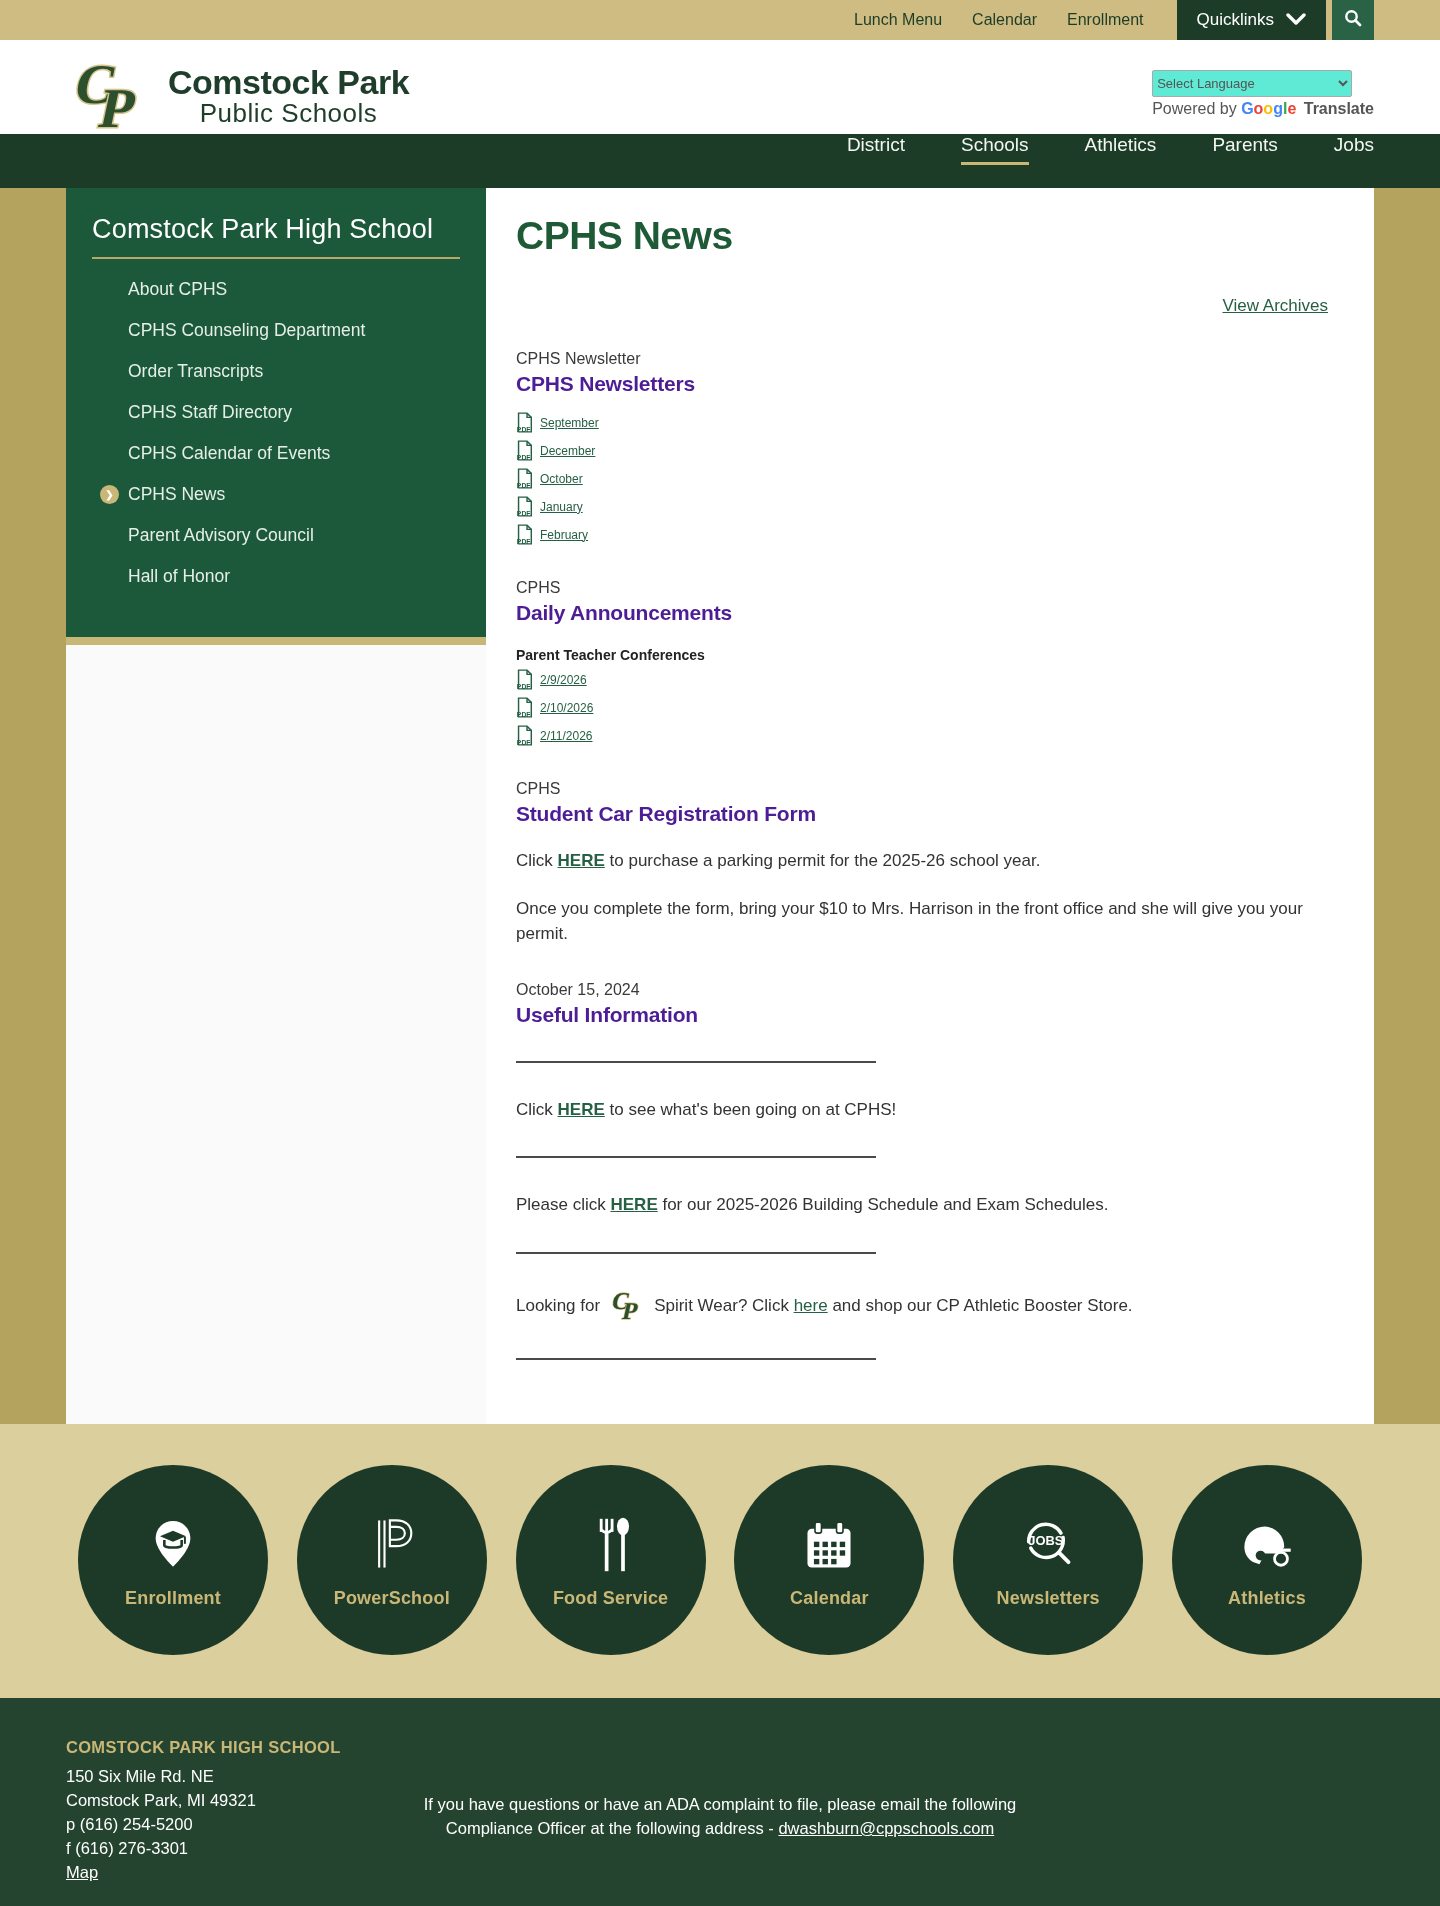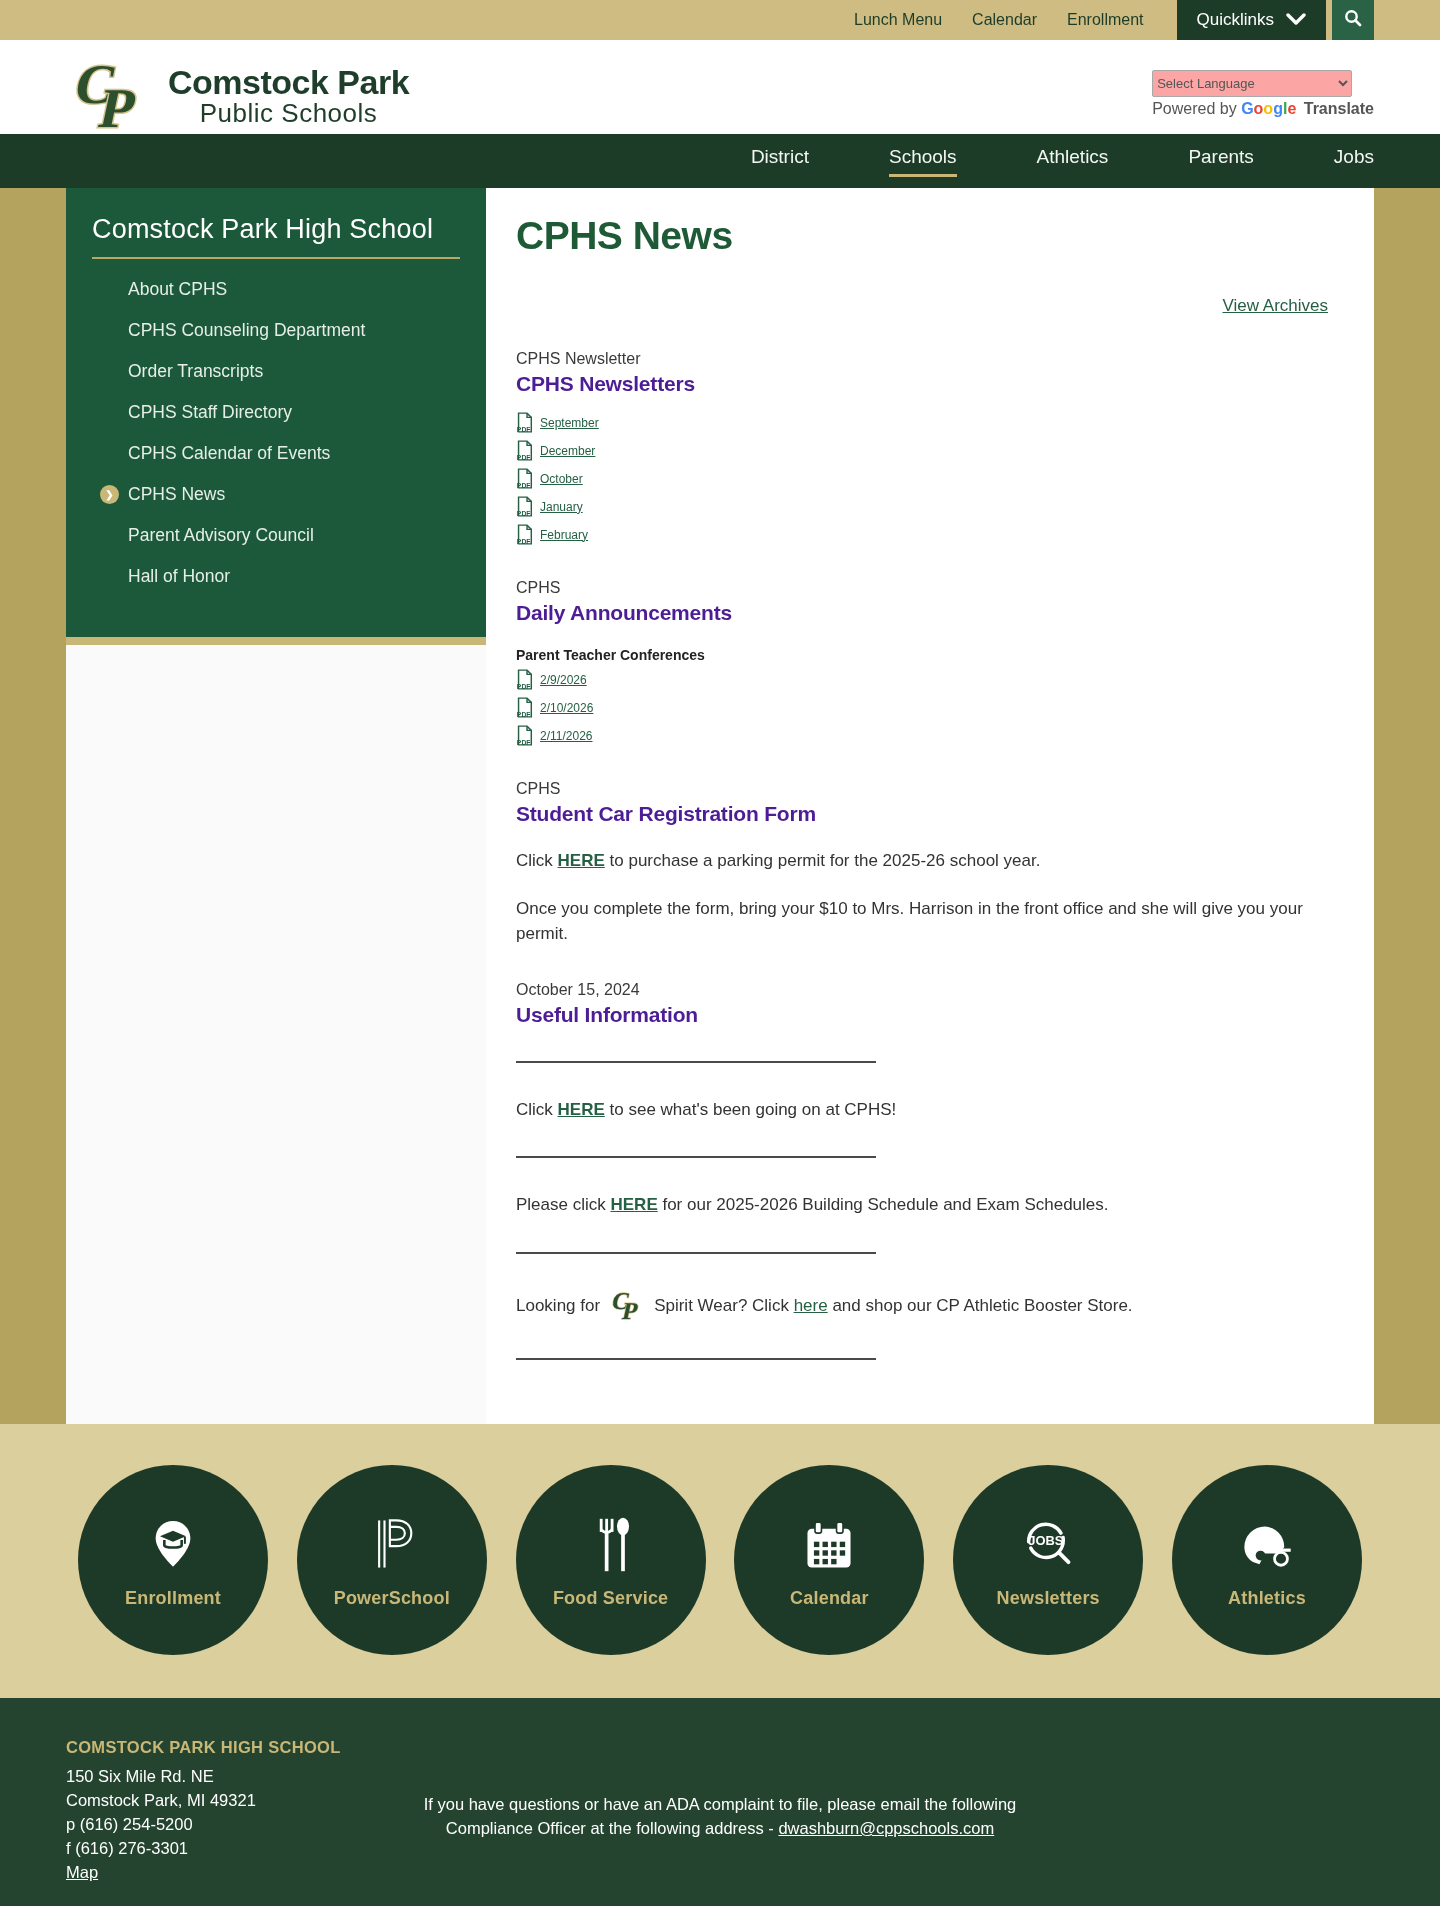"Select Language" .translate select { background: #fca5a5 -> #5eead4 }
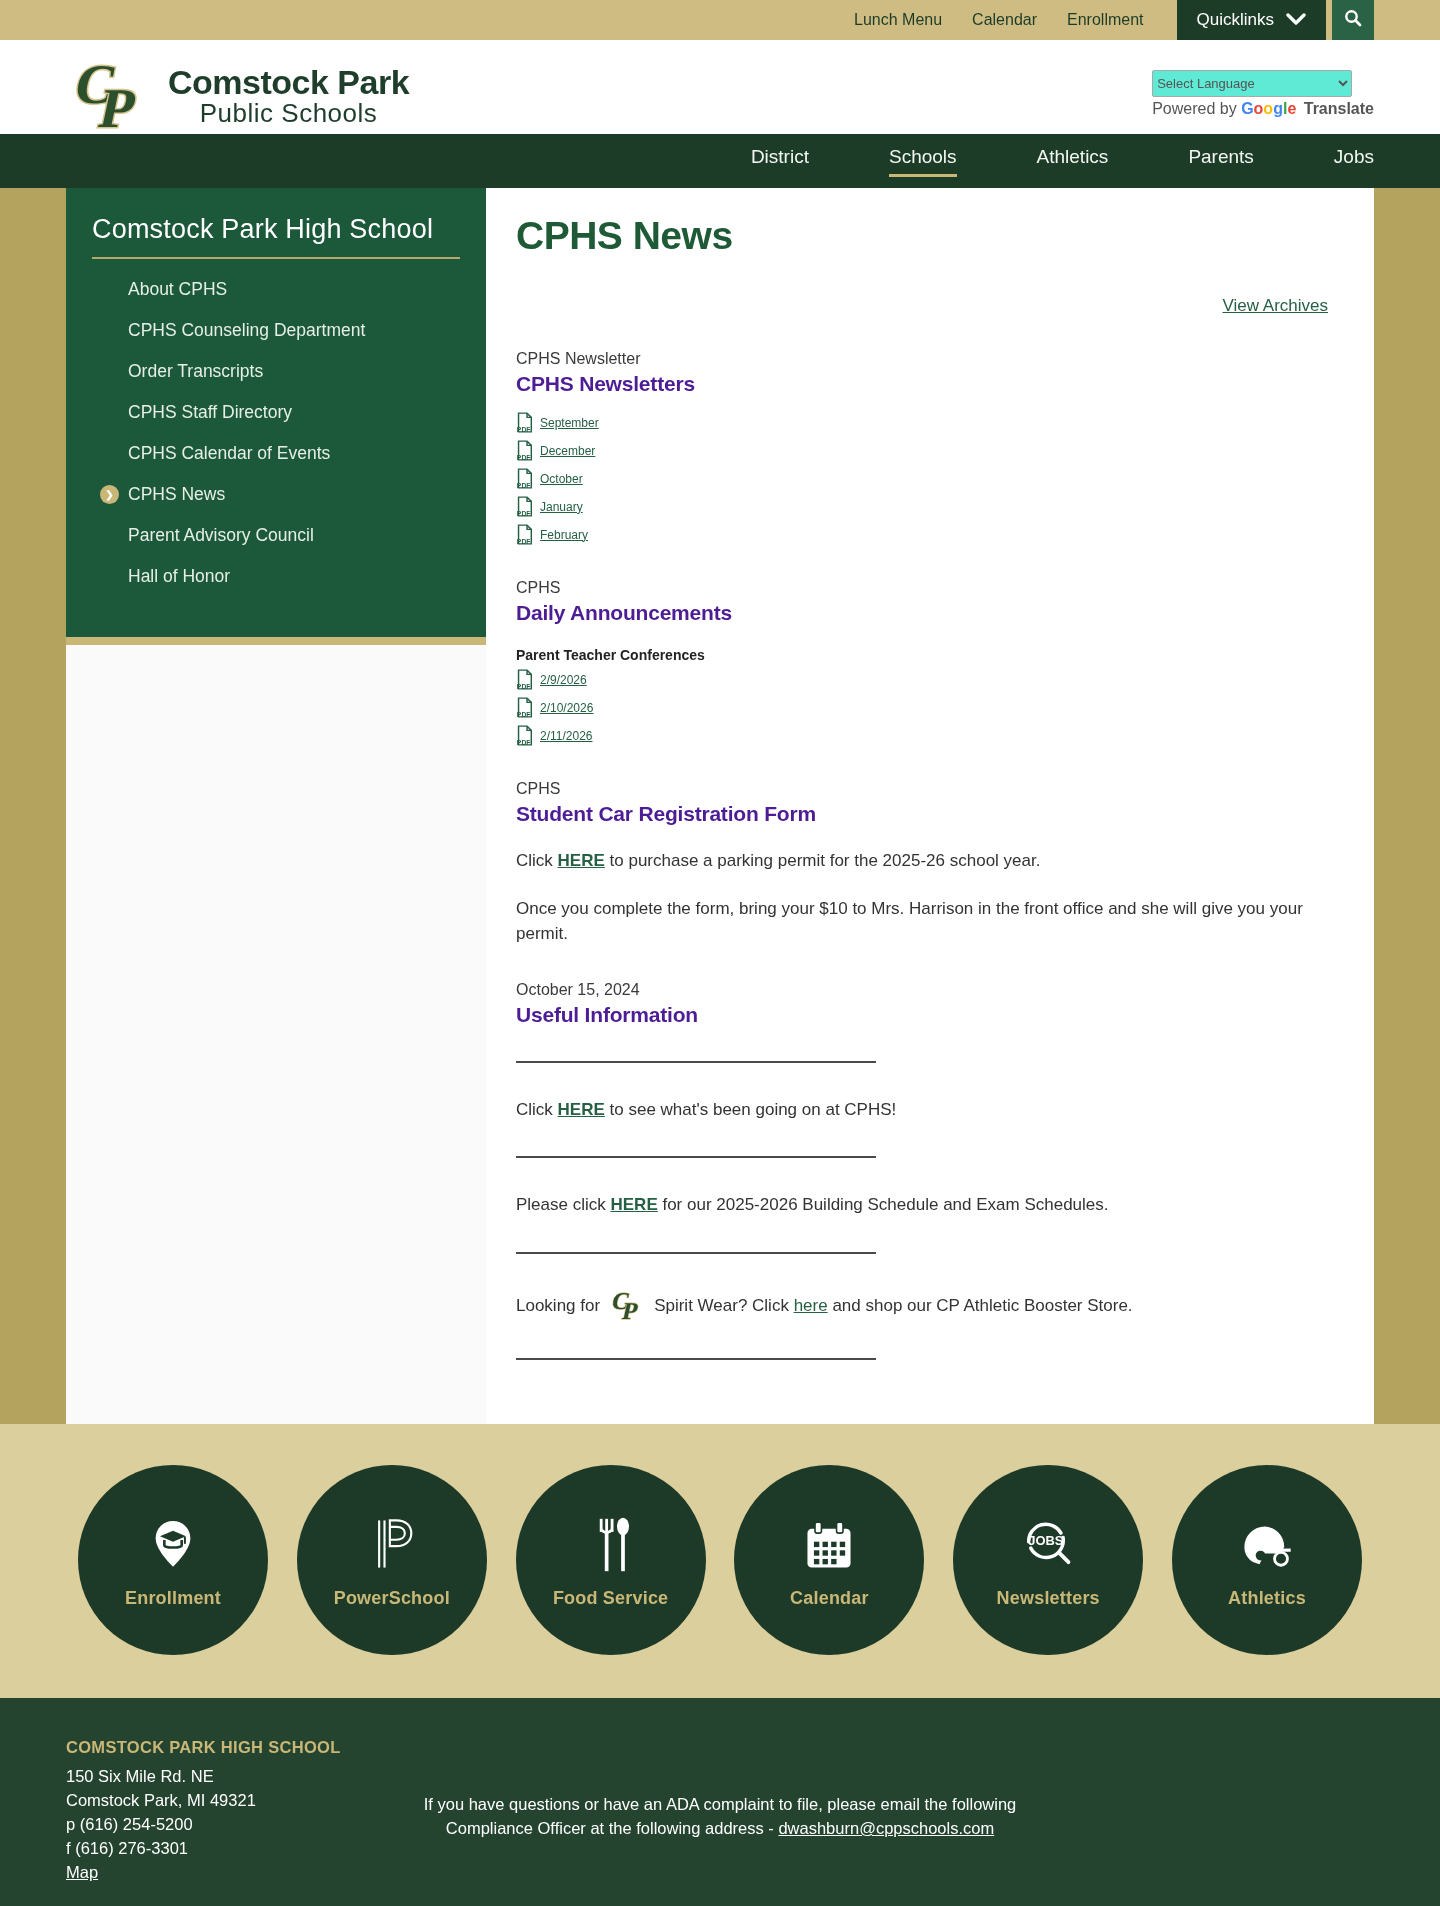"District" .nav-inner { align-items: center -> flex-start; gap: 80px -> 56px }
